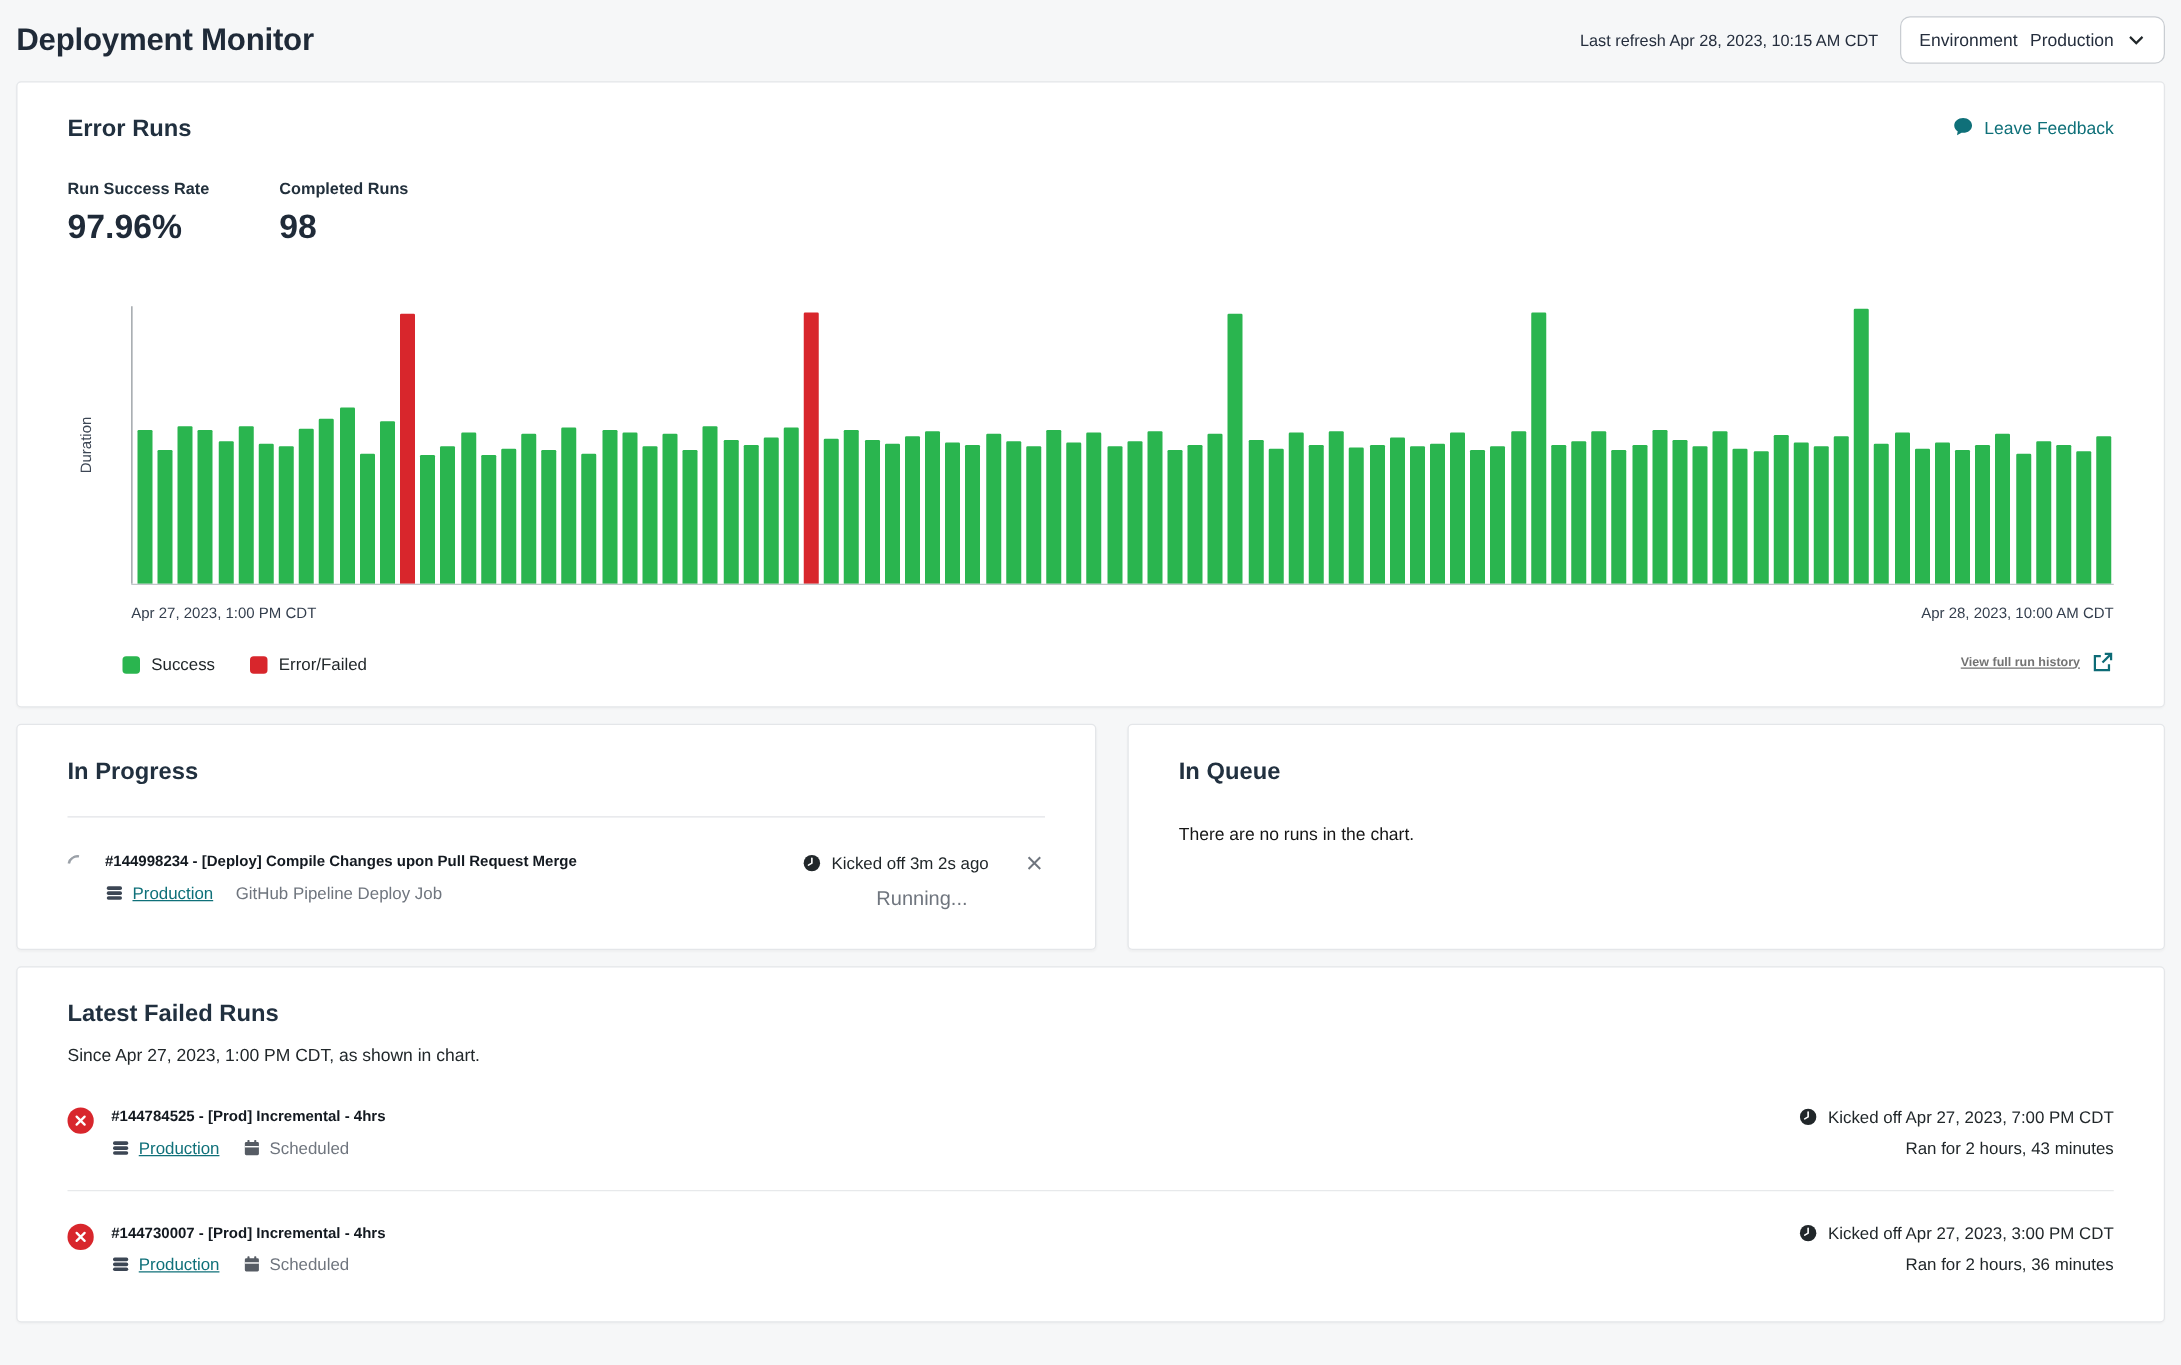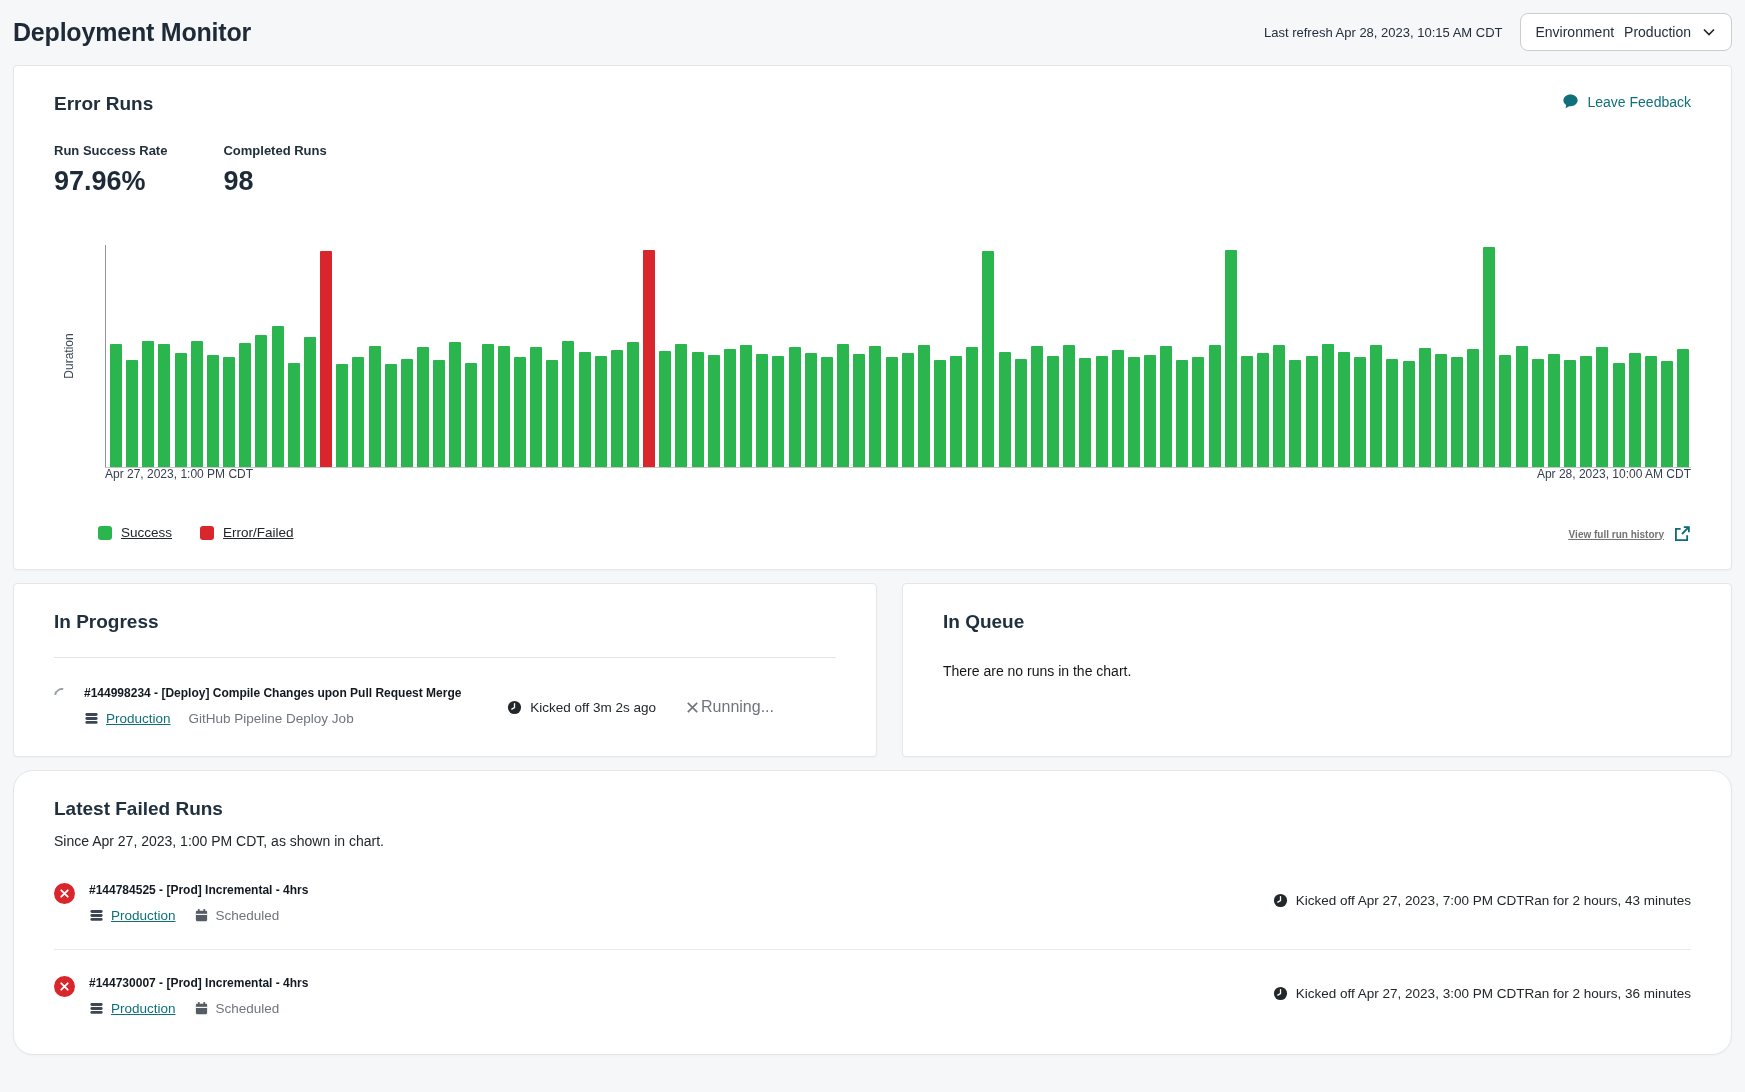"Apr 27, 2023, 1:00 PM" .x-labels { margin-top: 0 -> 16px }
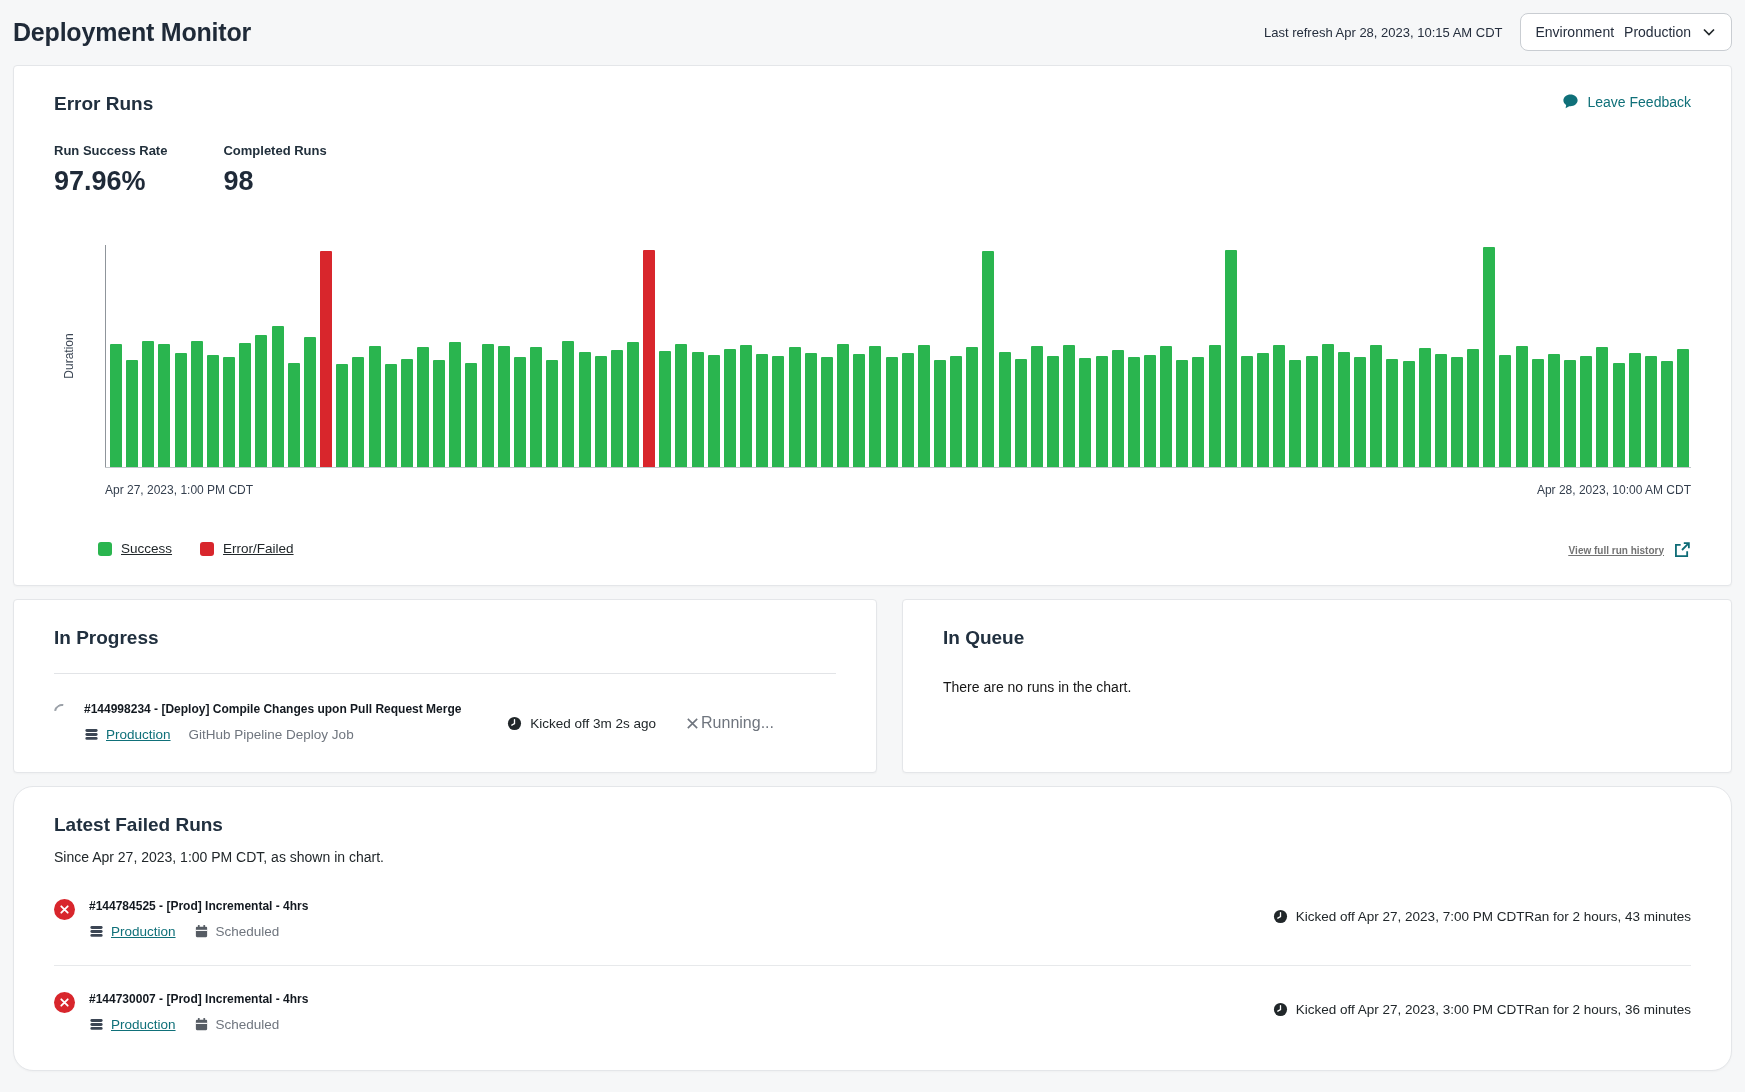"Success" .chart-footer { align-items: flex-start -> flex-end; margin-top: 44px -> 24px; text-decoration: underline -> none }
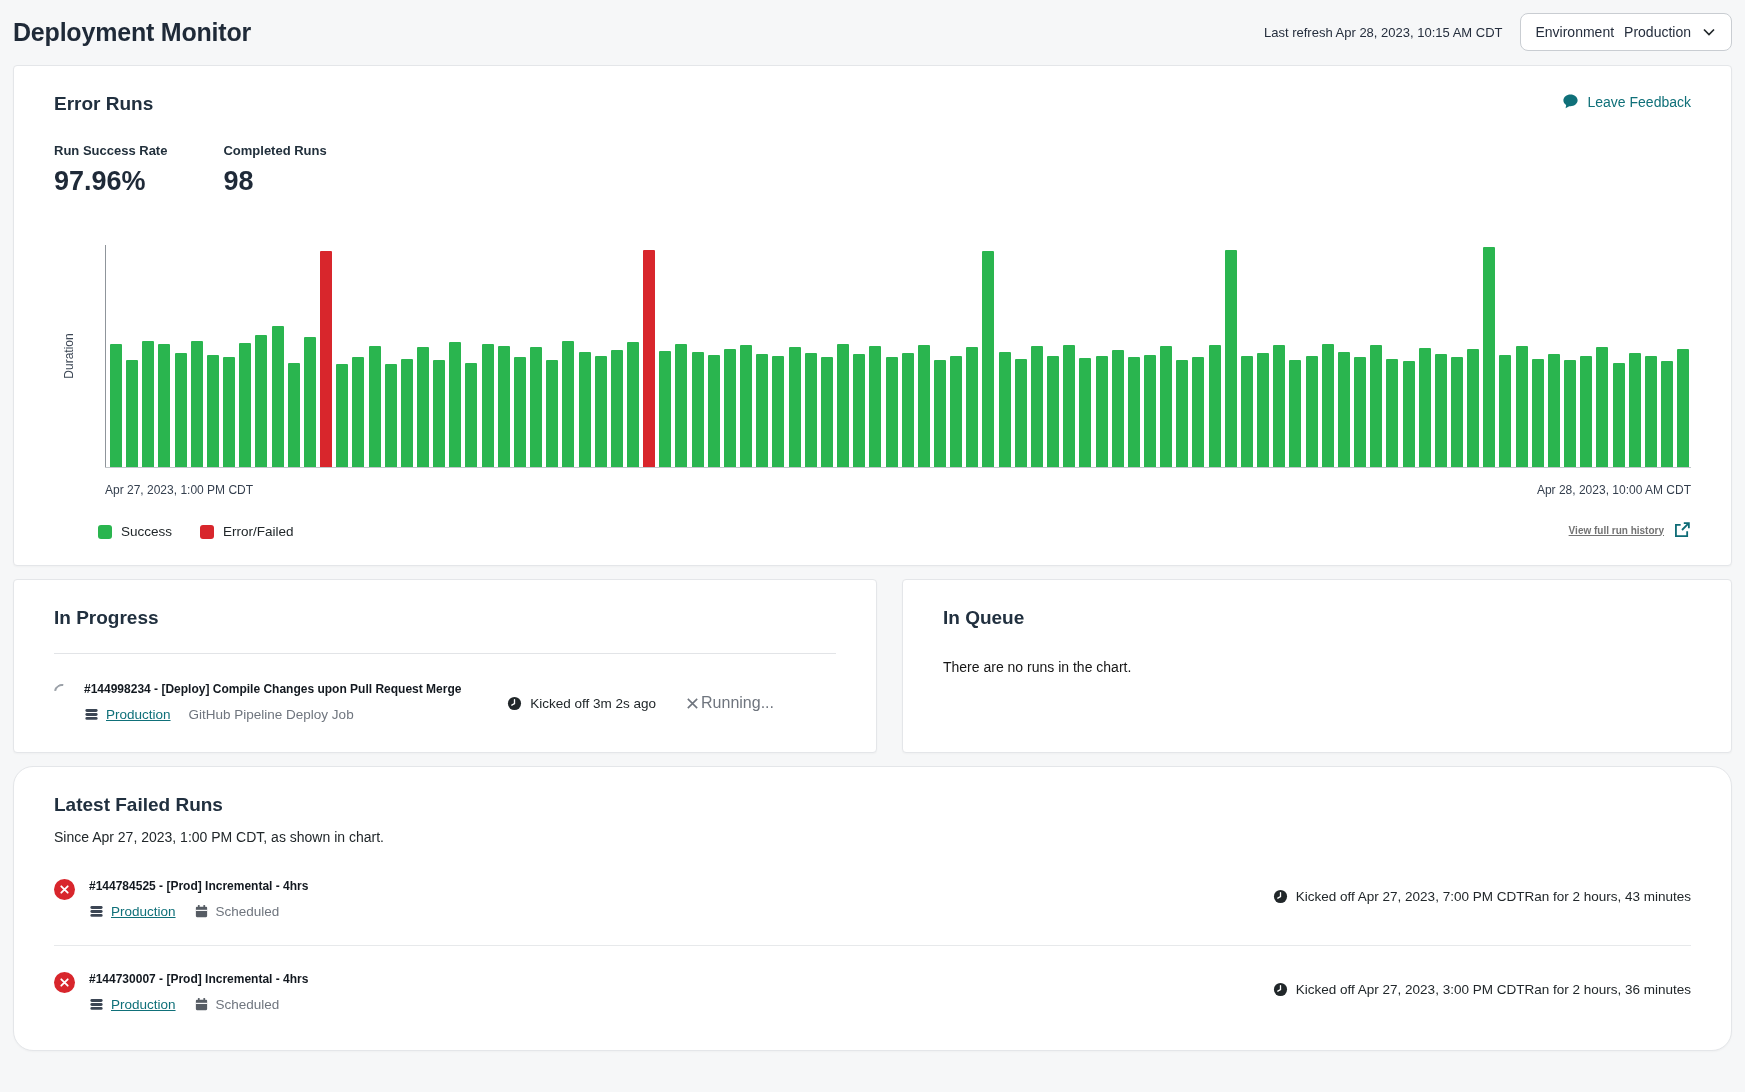"Kicked off 3m 2s ago" .run-side { flex-direction: none -> column }
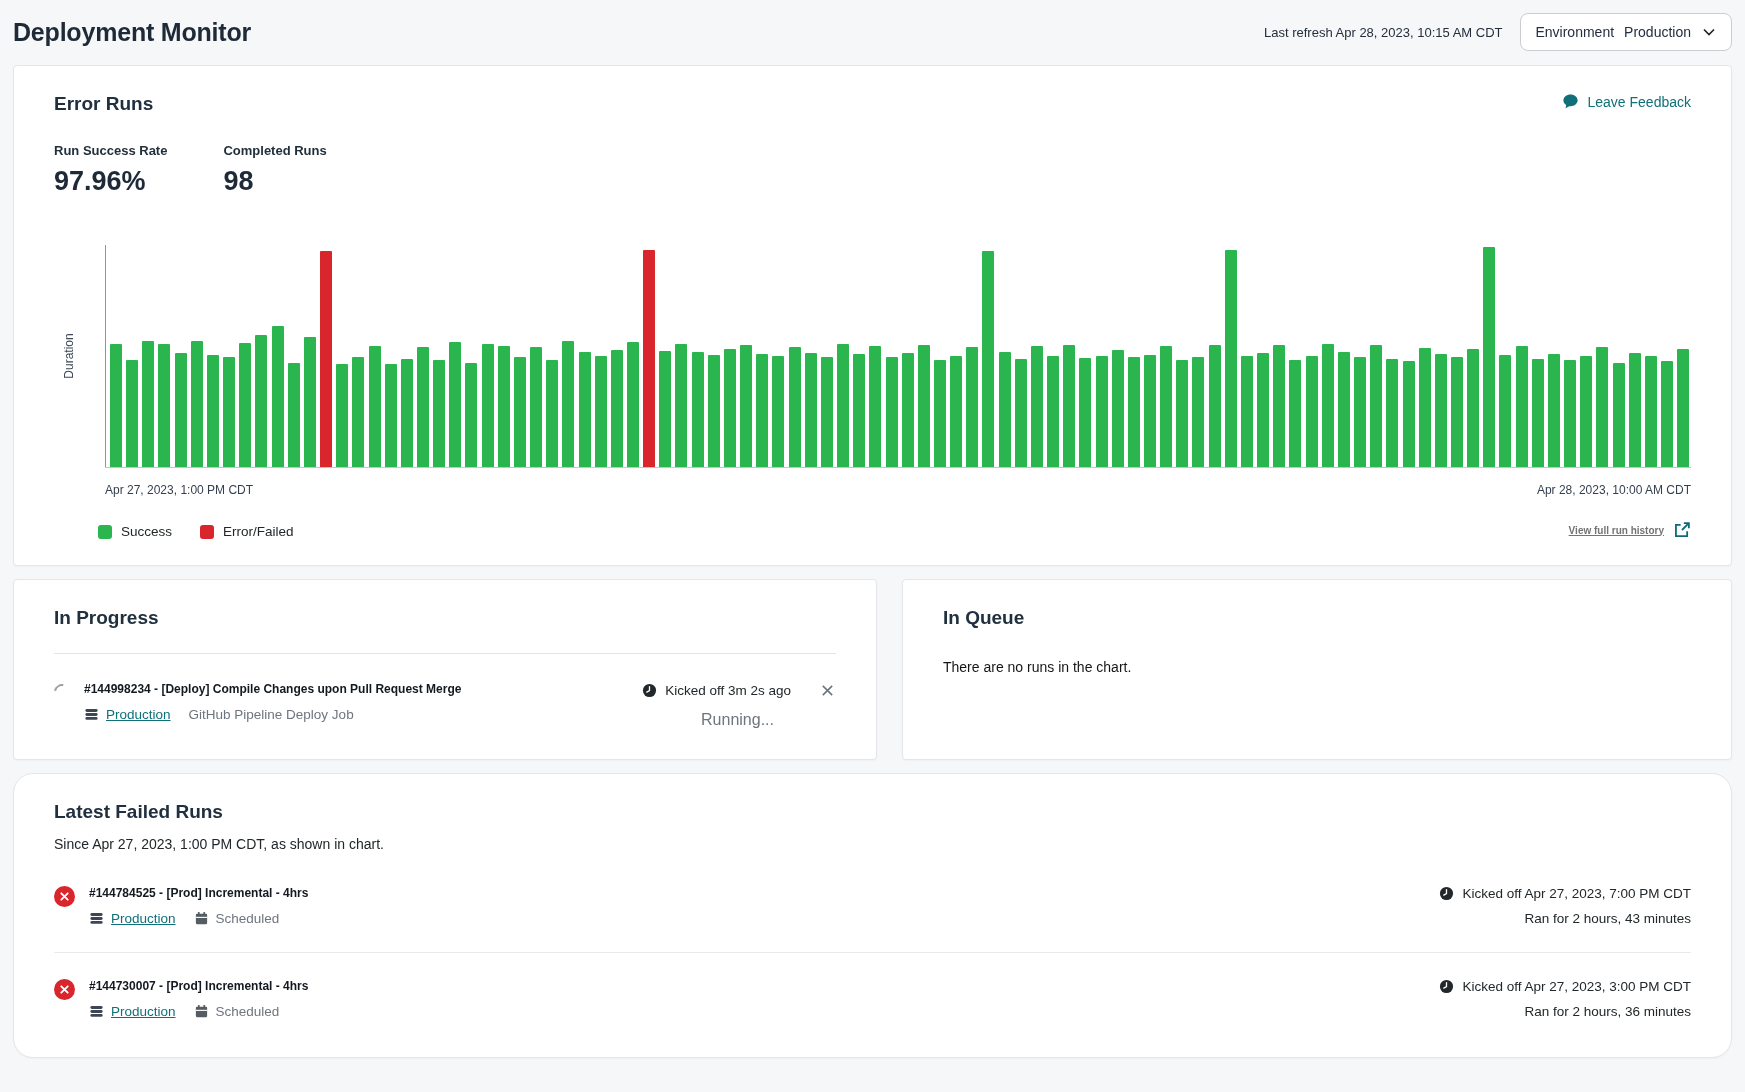"Latest Failed Runs" .failed-card { border-radius: 20px -> none }
